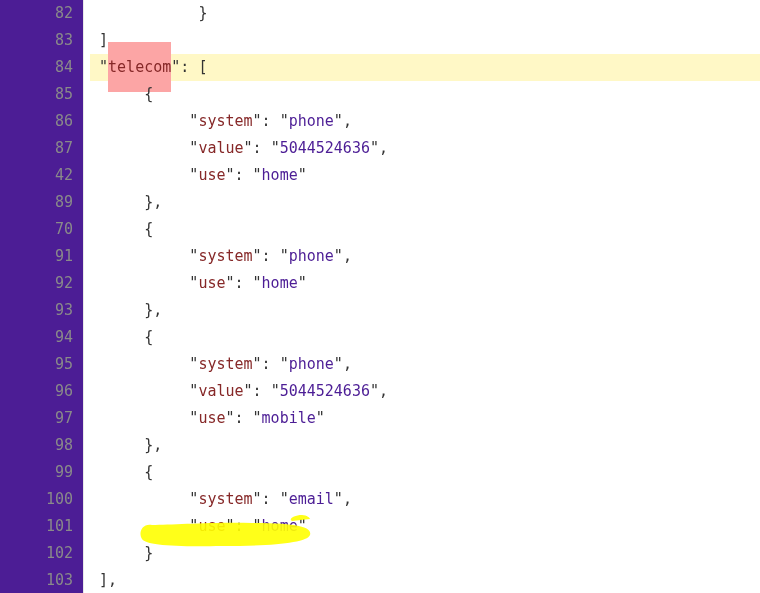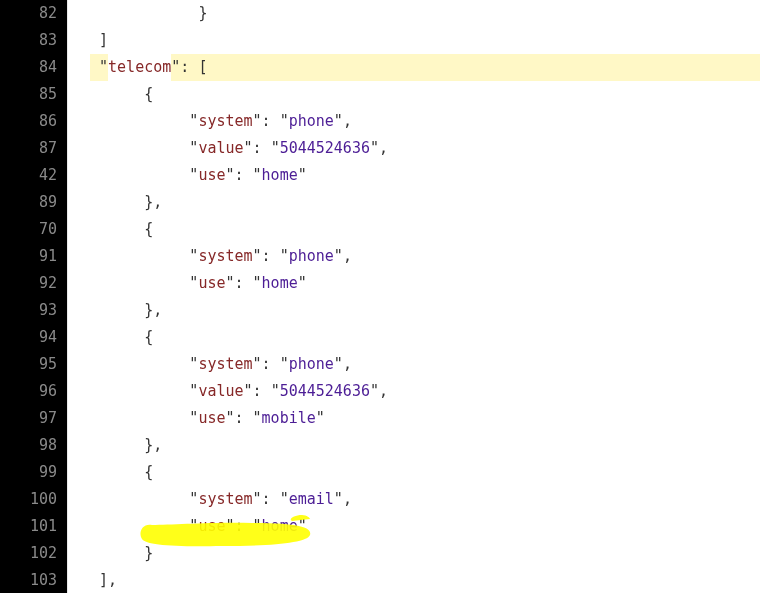"82" .gutter { background: #000000 -> #4c1d95; width: 68px -> 84px }
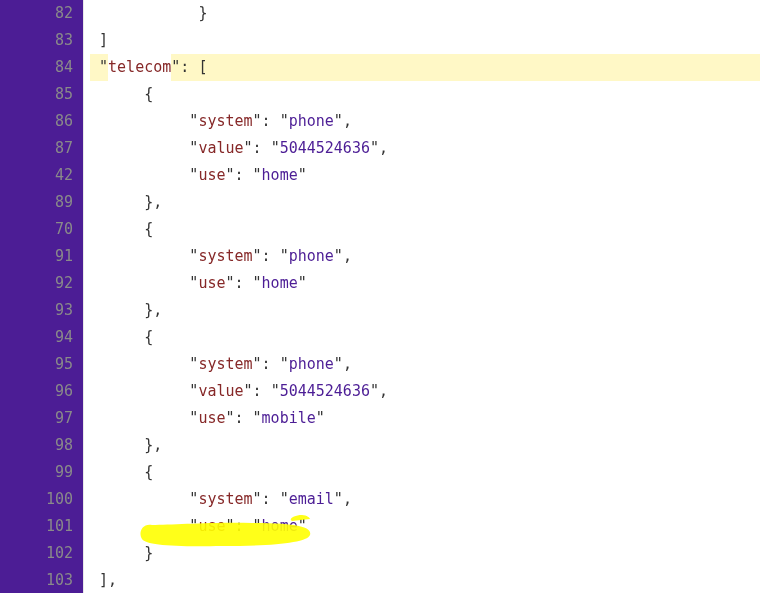"telecom" .sel { background: #ffffff -> #fca5a5 }
